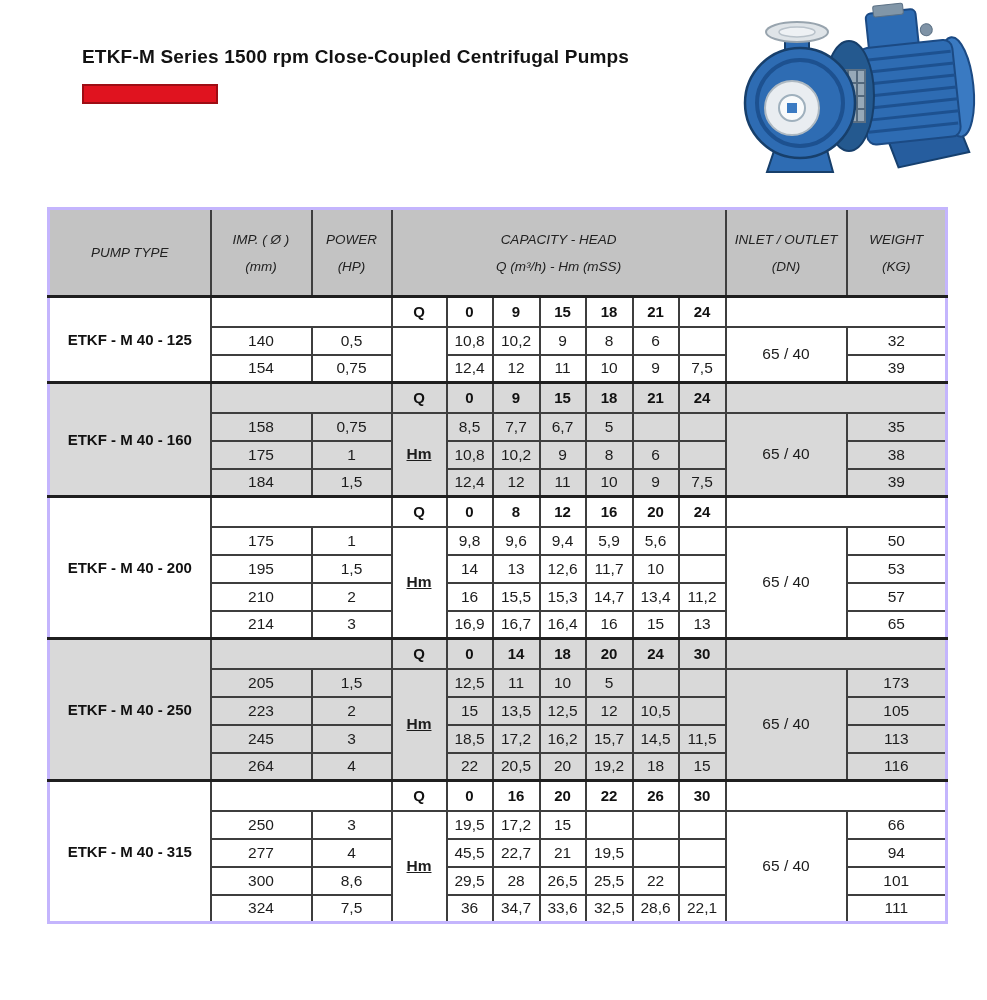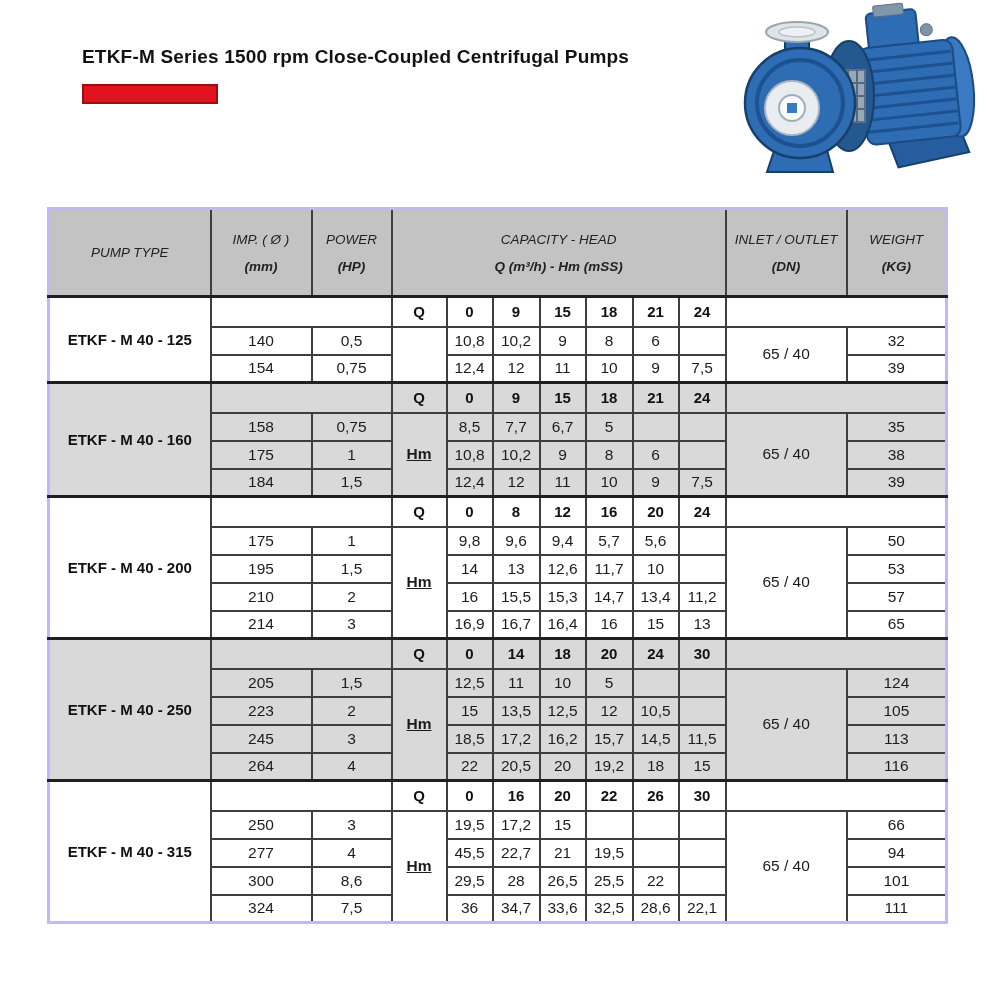"(mm)" .hline2 { font-weight: bold -> normal }
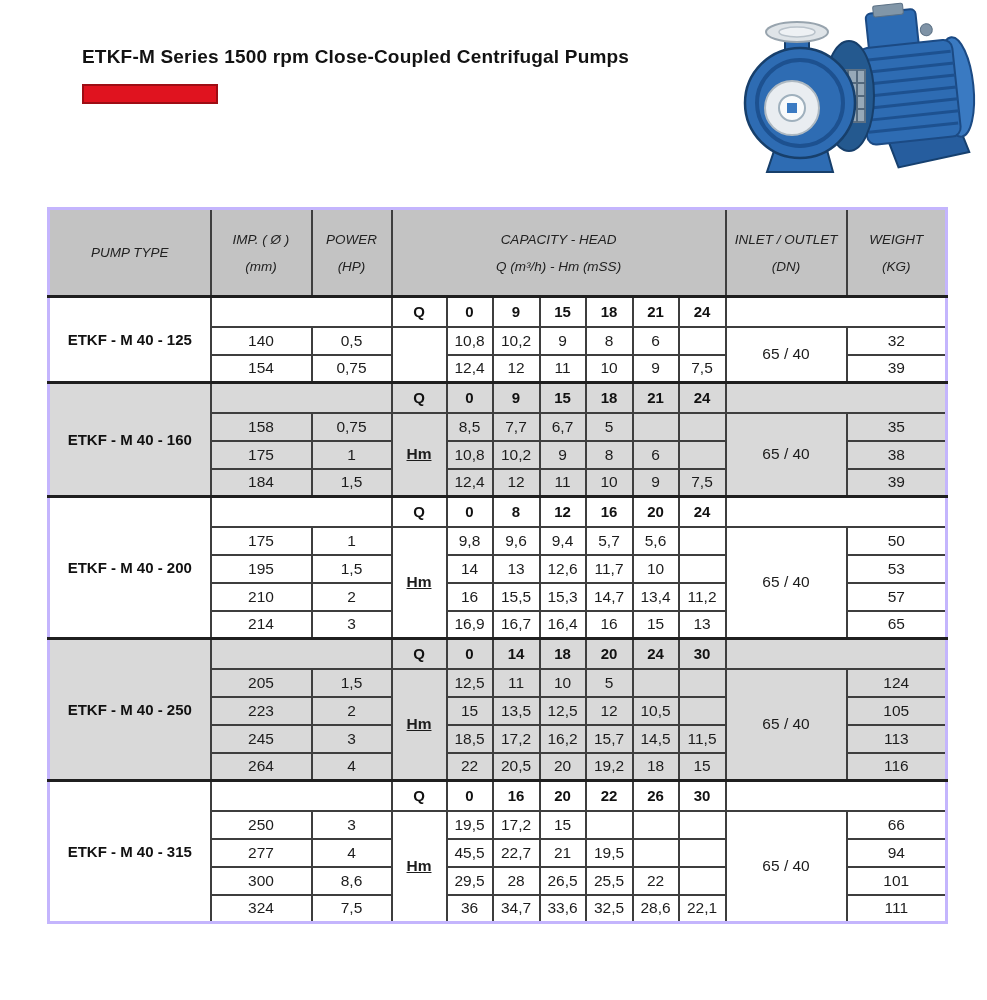"5,7" td { text: 5,7 -> 5,9 }
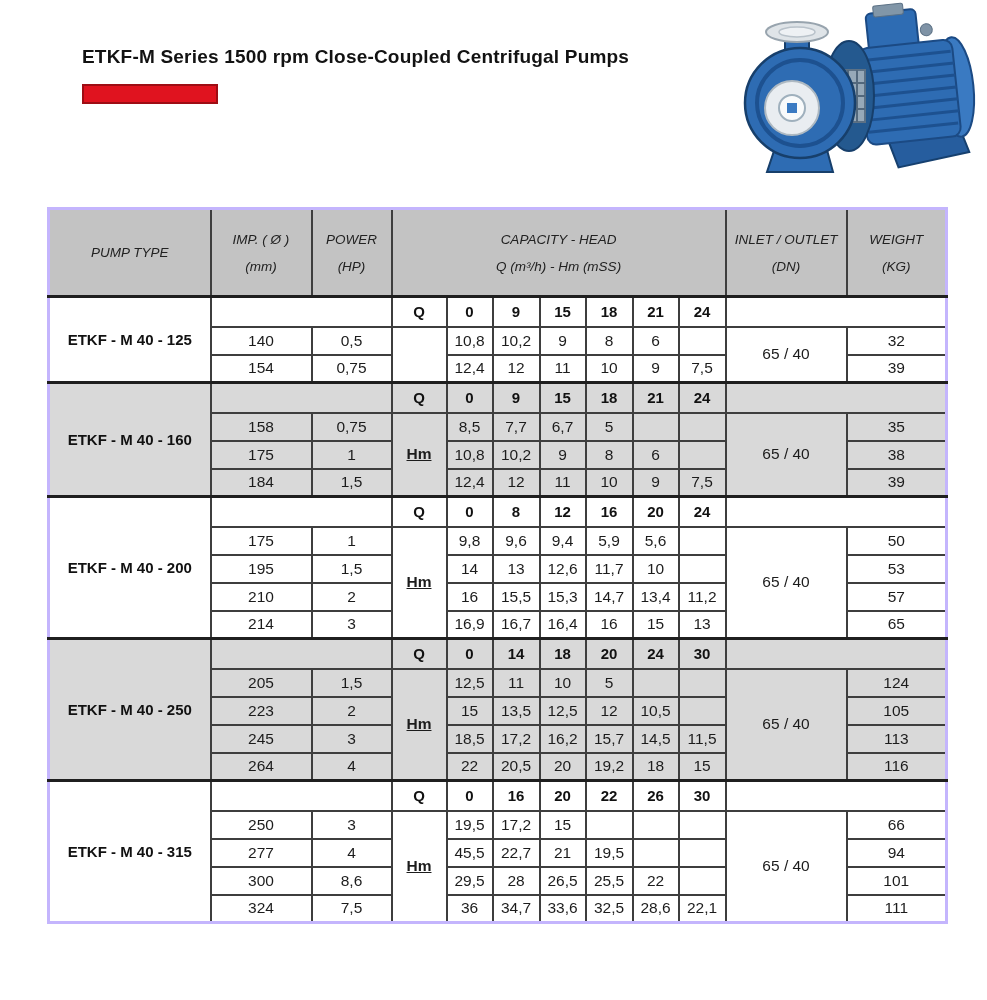"124" td { text: 124 -> 173 }
